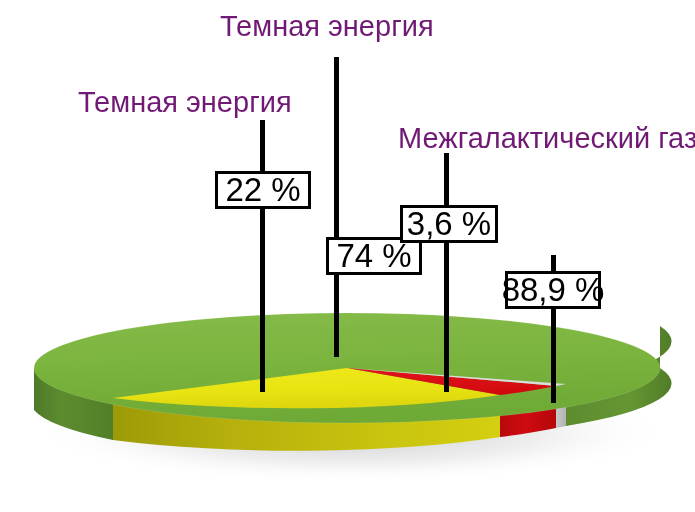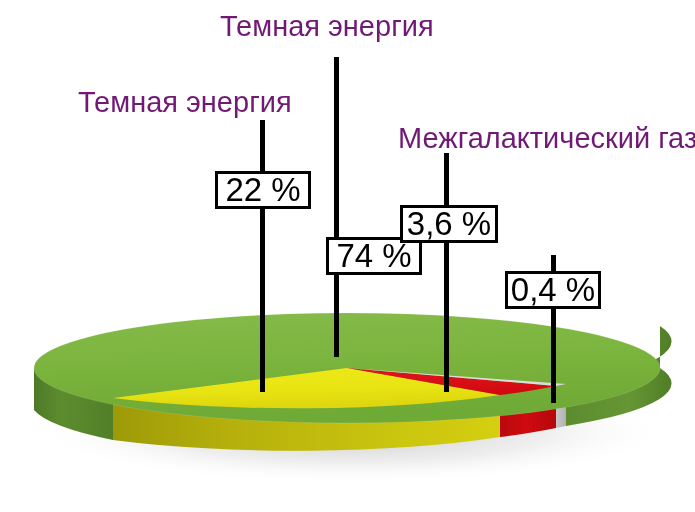"0,4 %" div.pct-box { text: 0,4 -> 88,9 }
